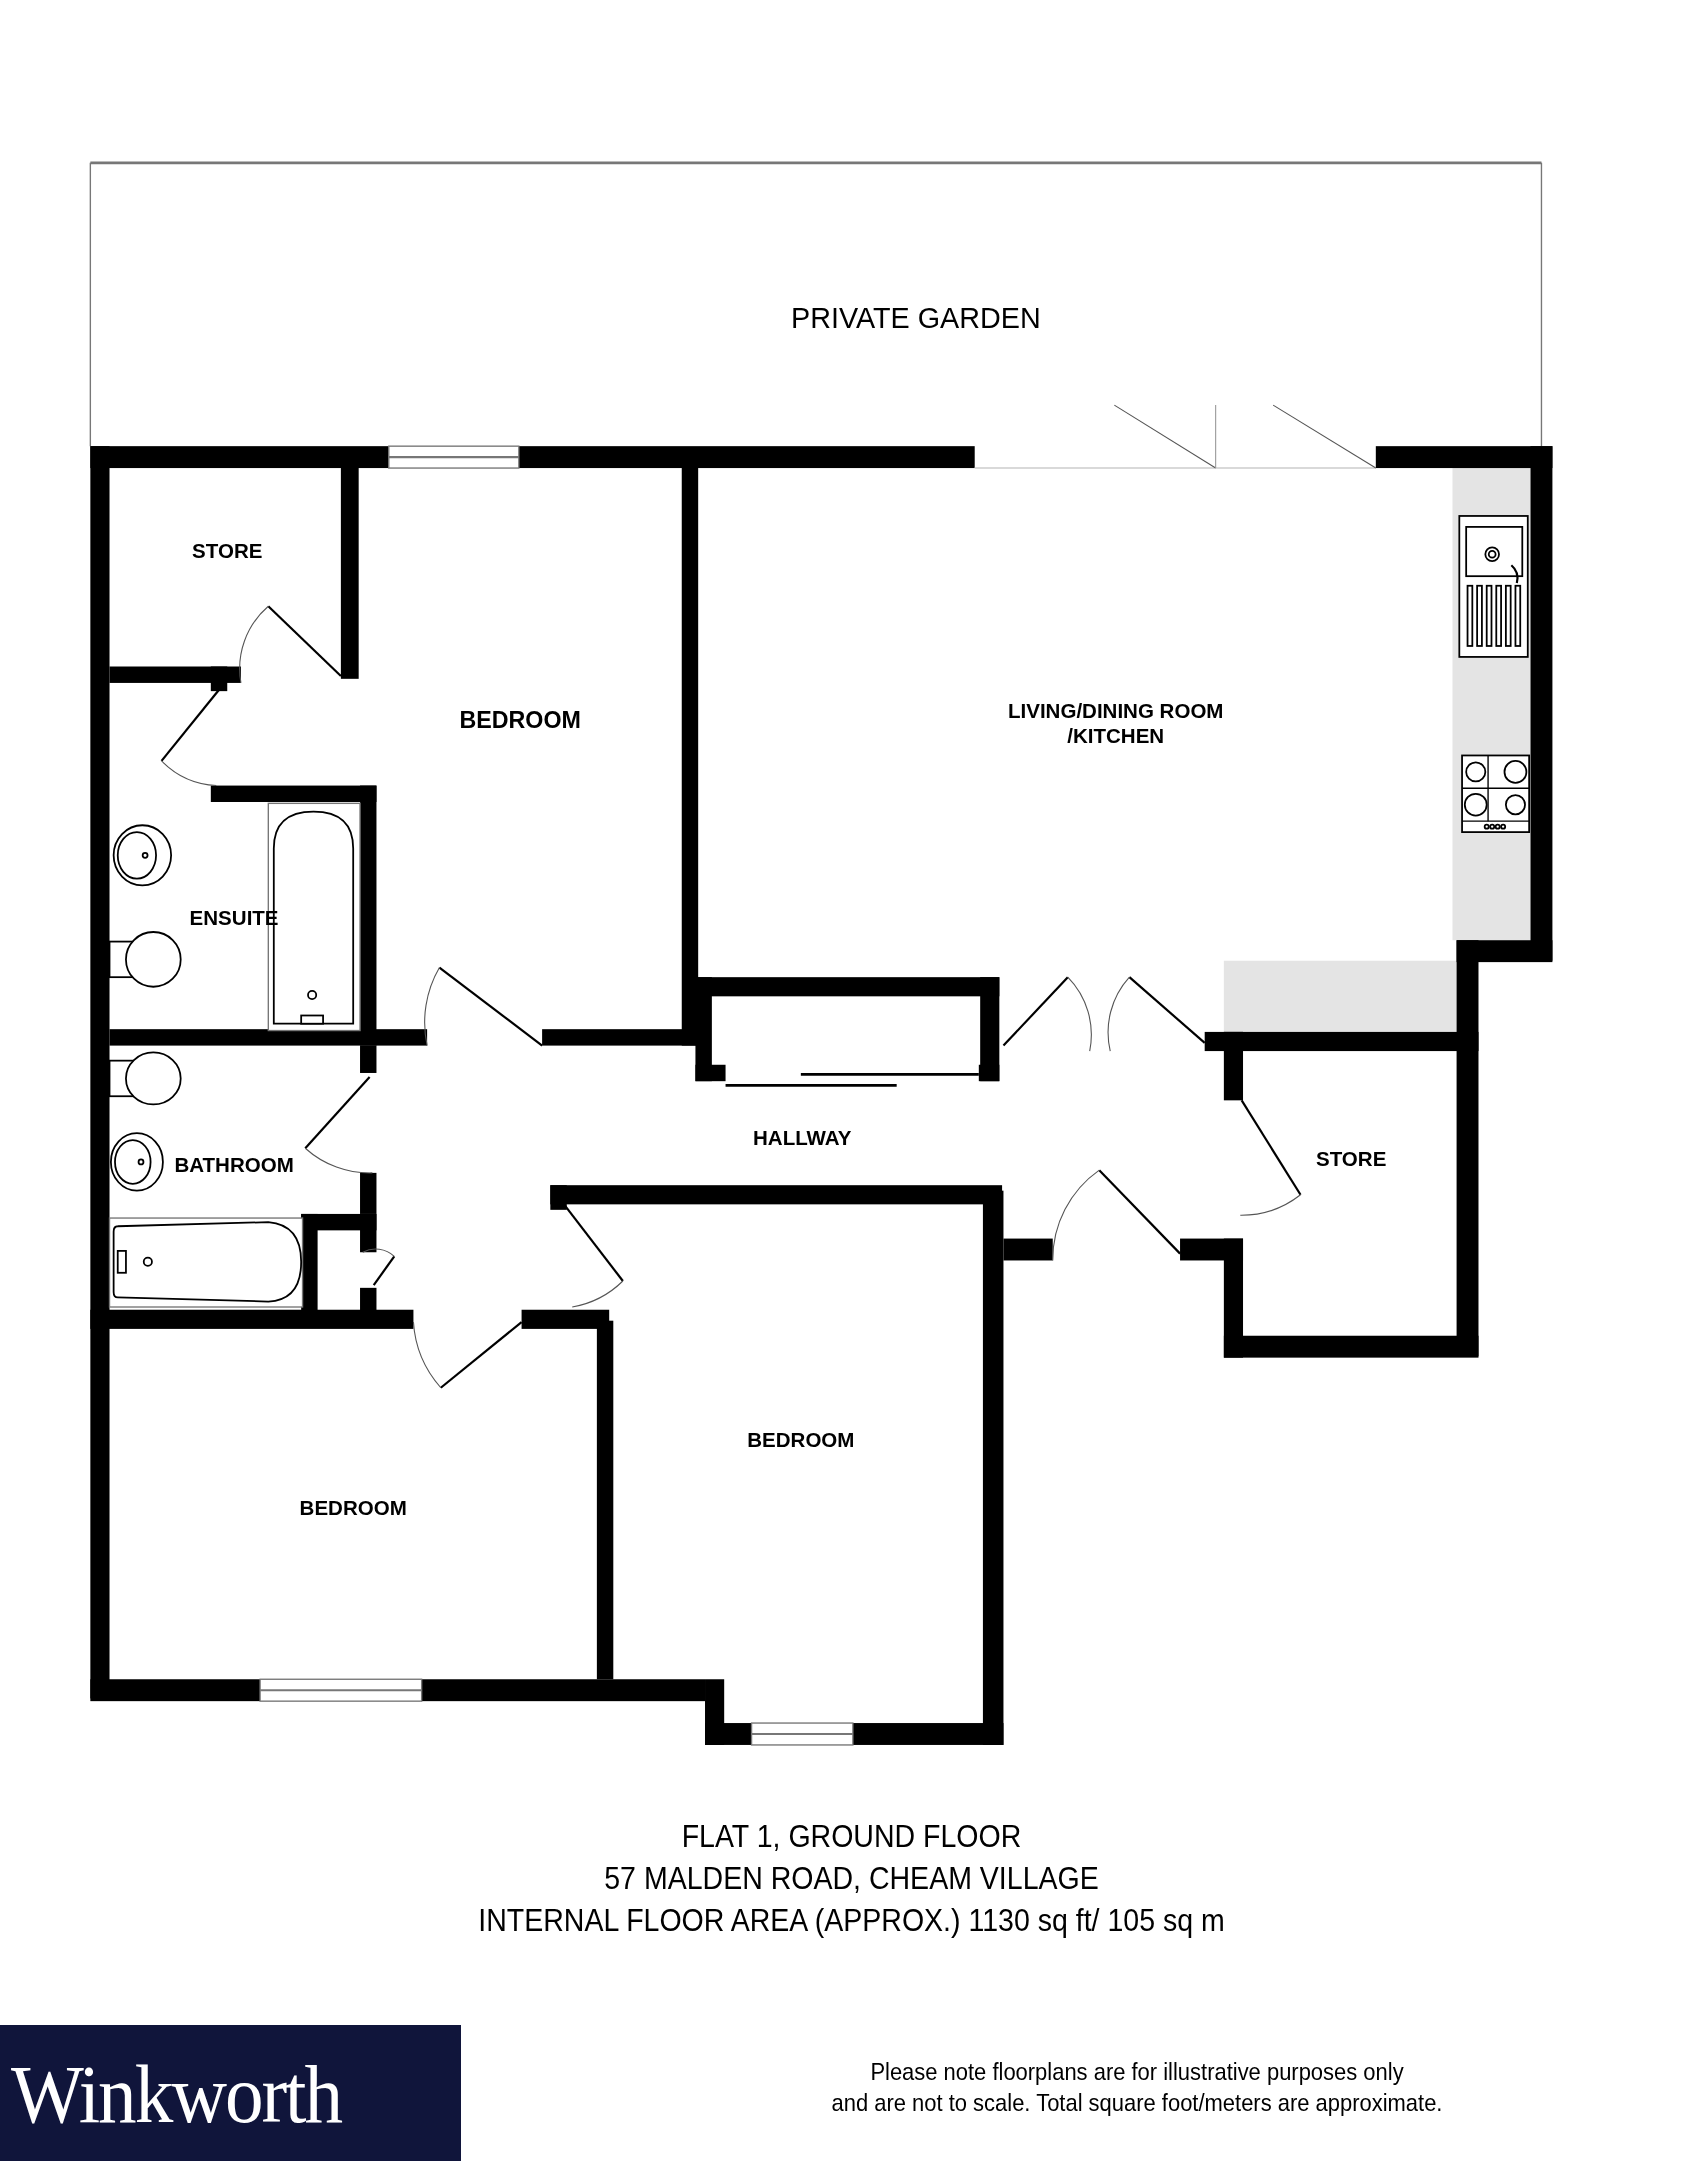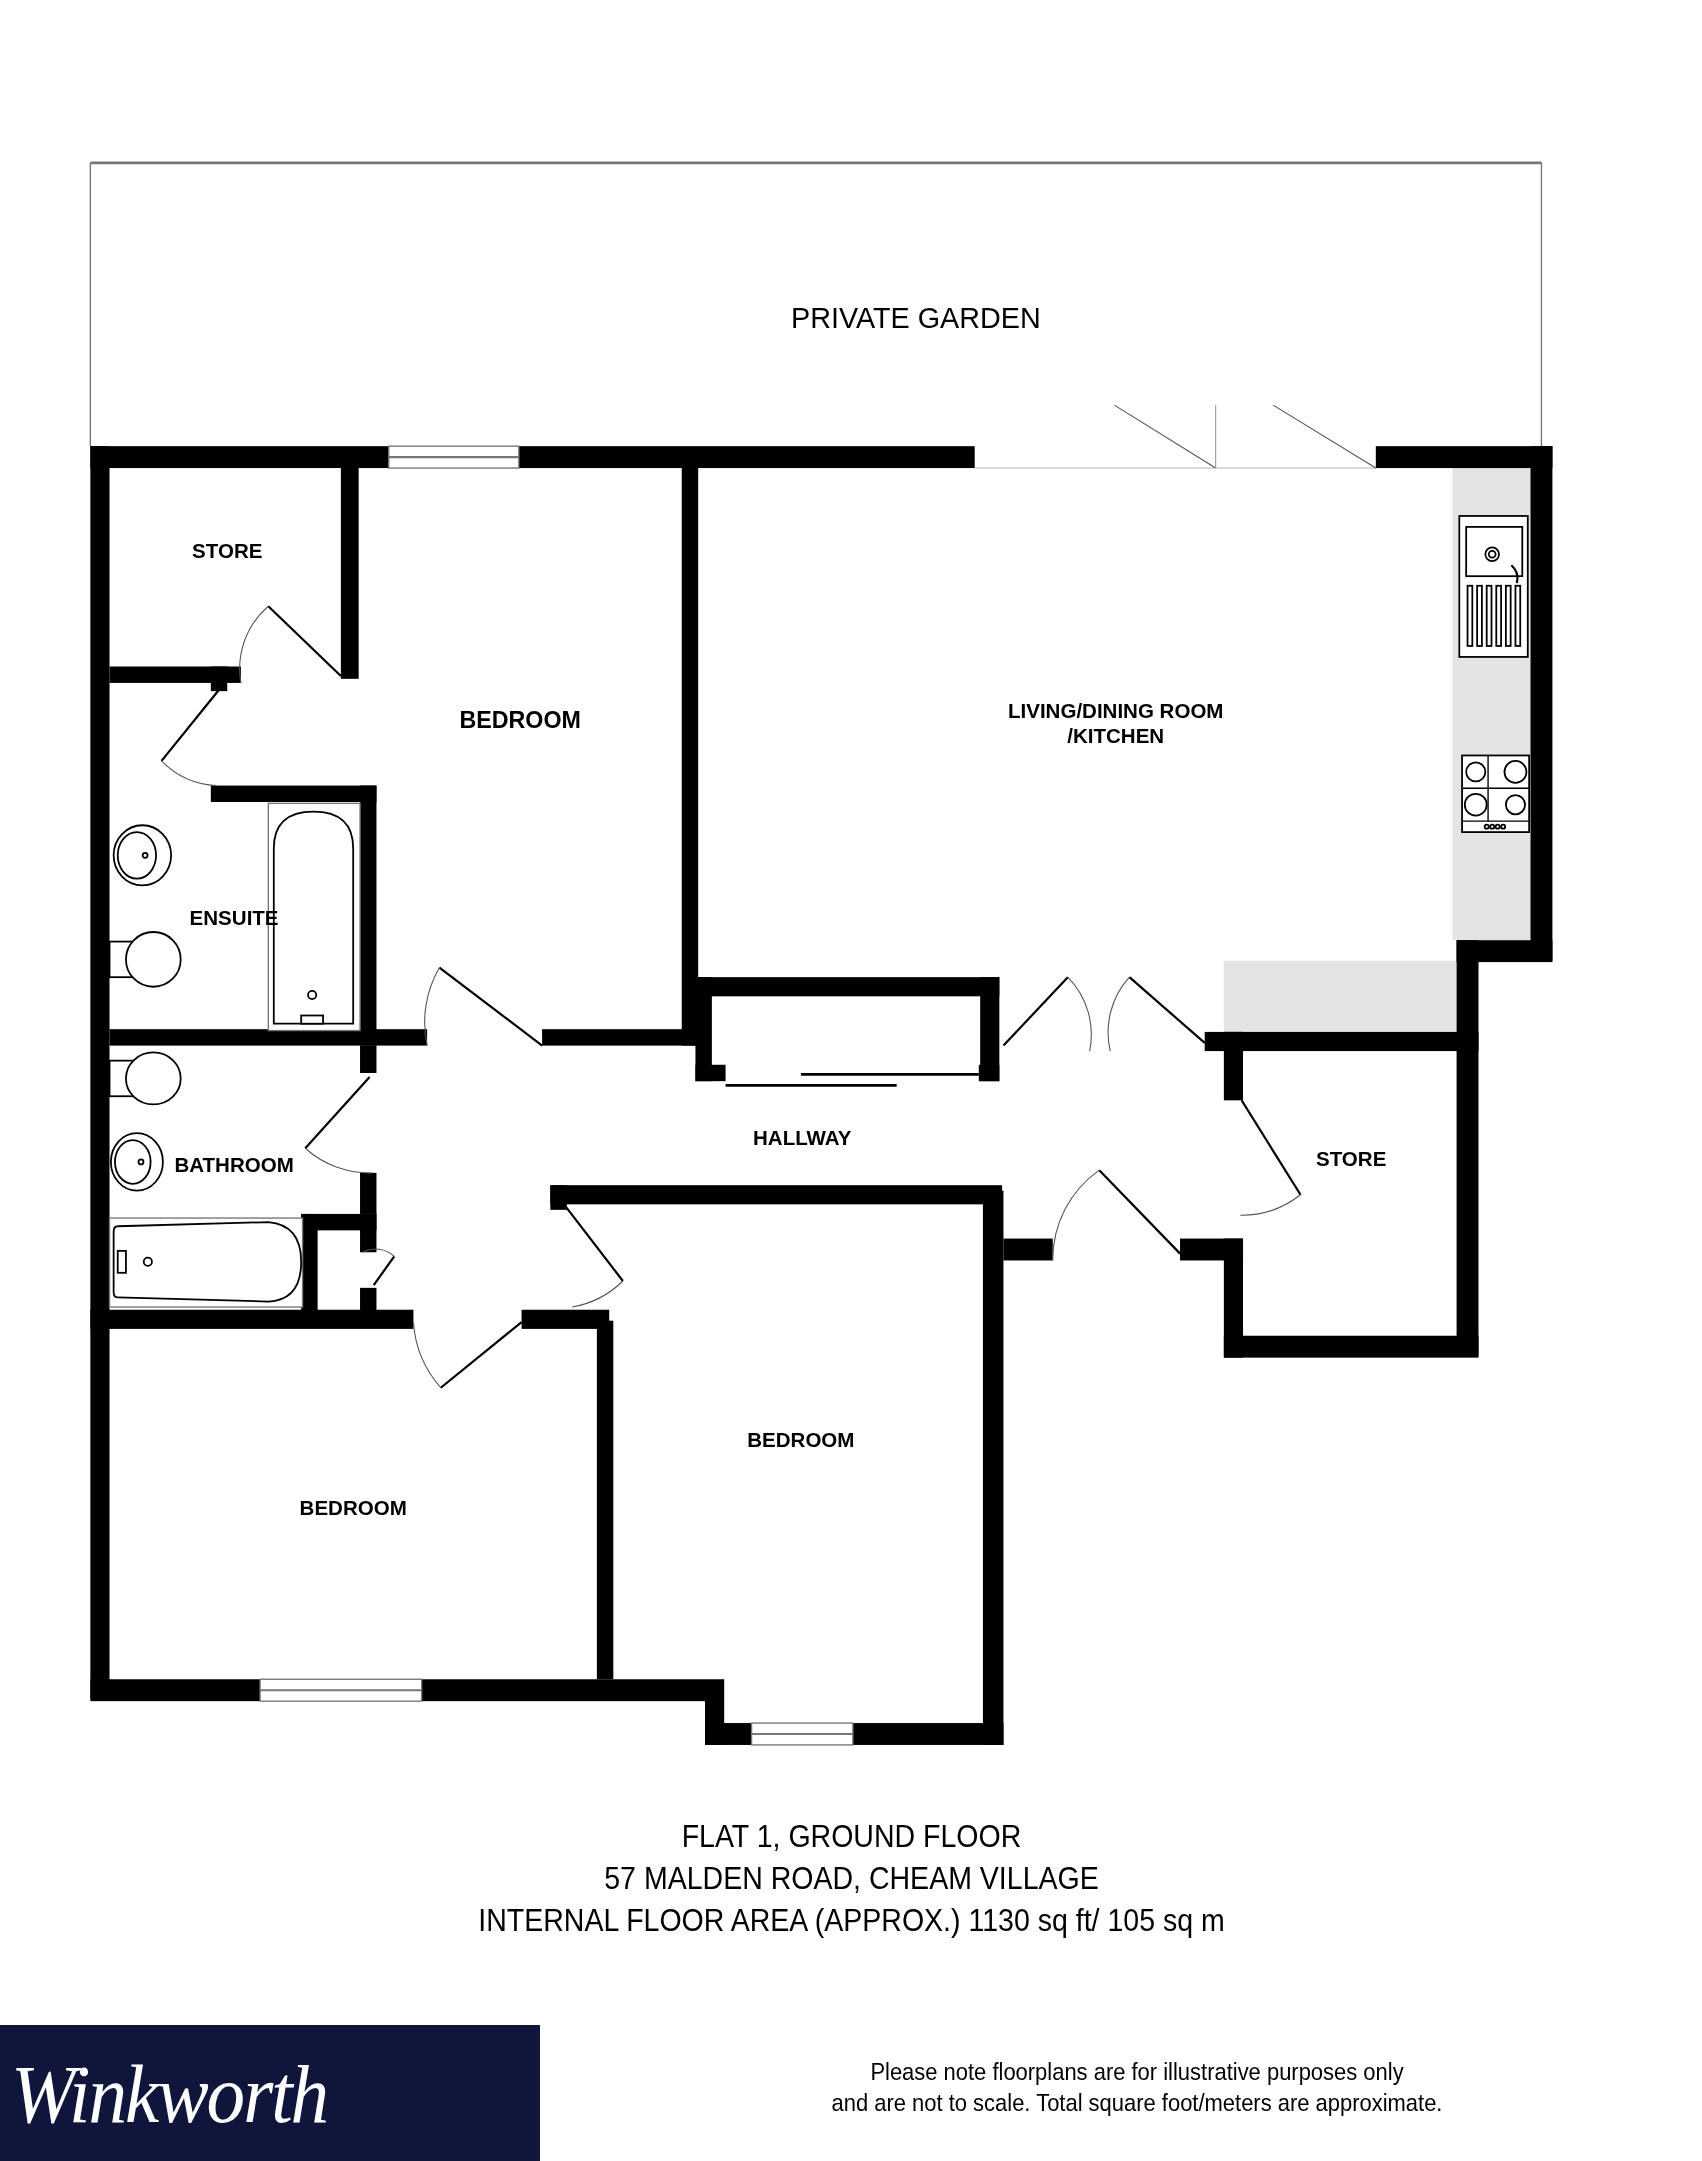"Winkworth" .brand-box { font-style: italic -> none; width: 540px -> 461px }
